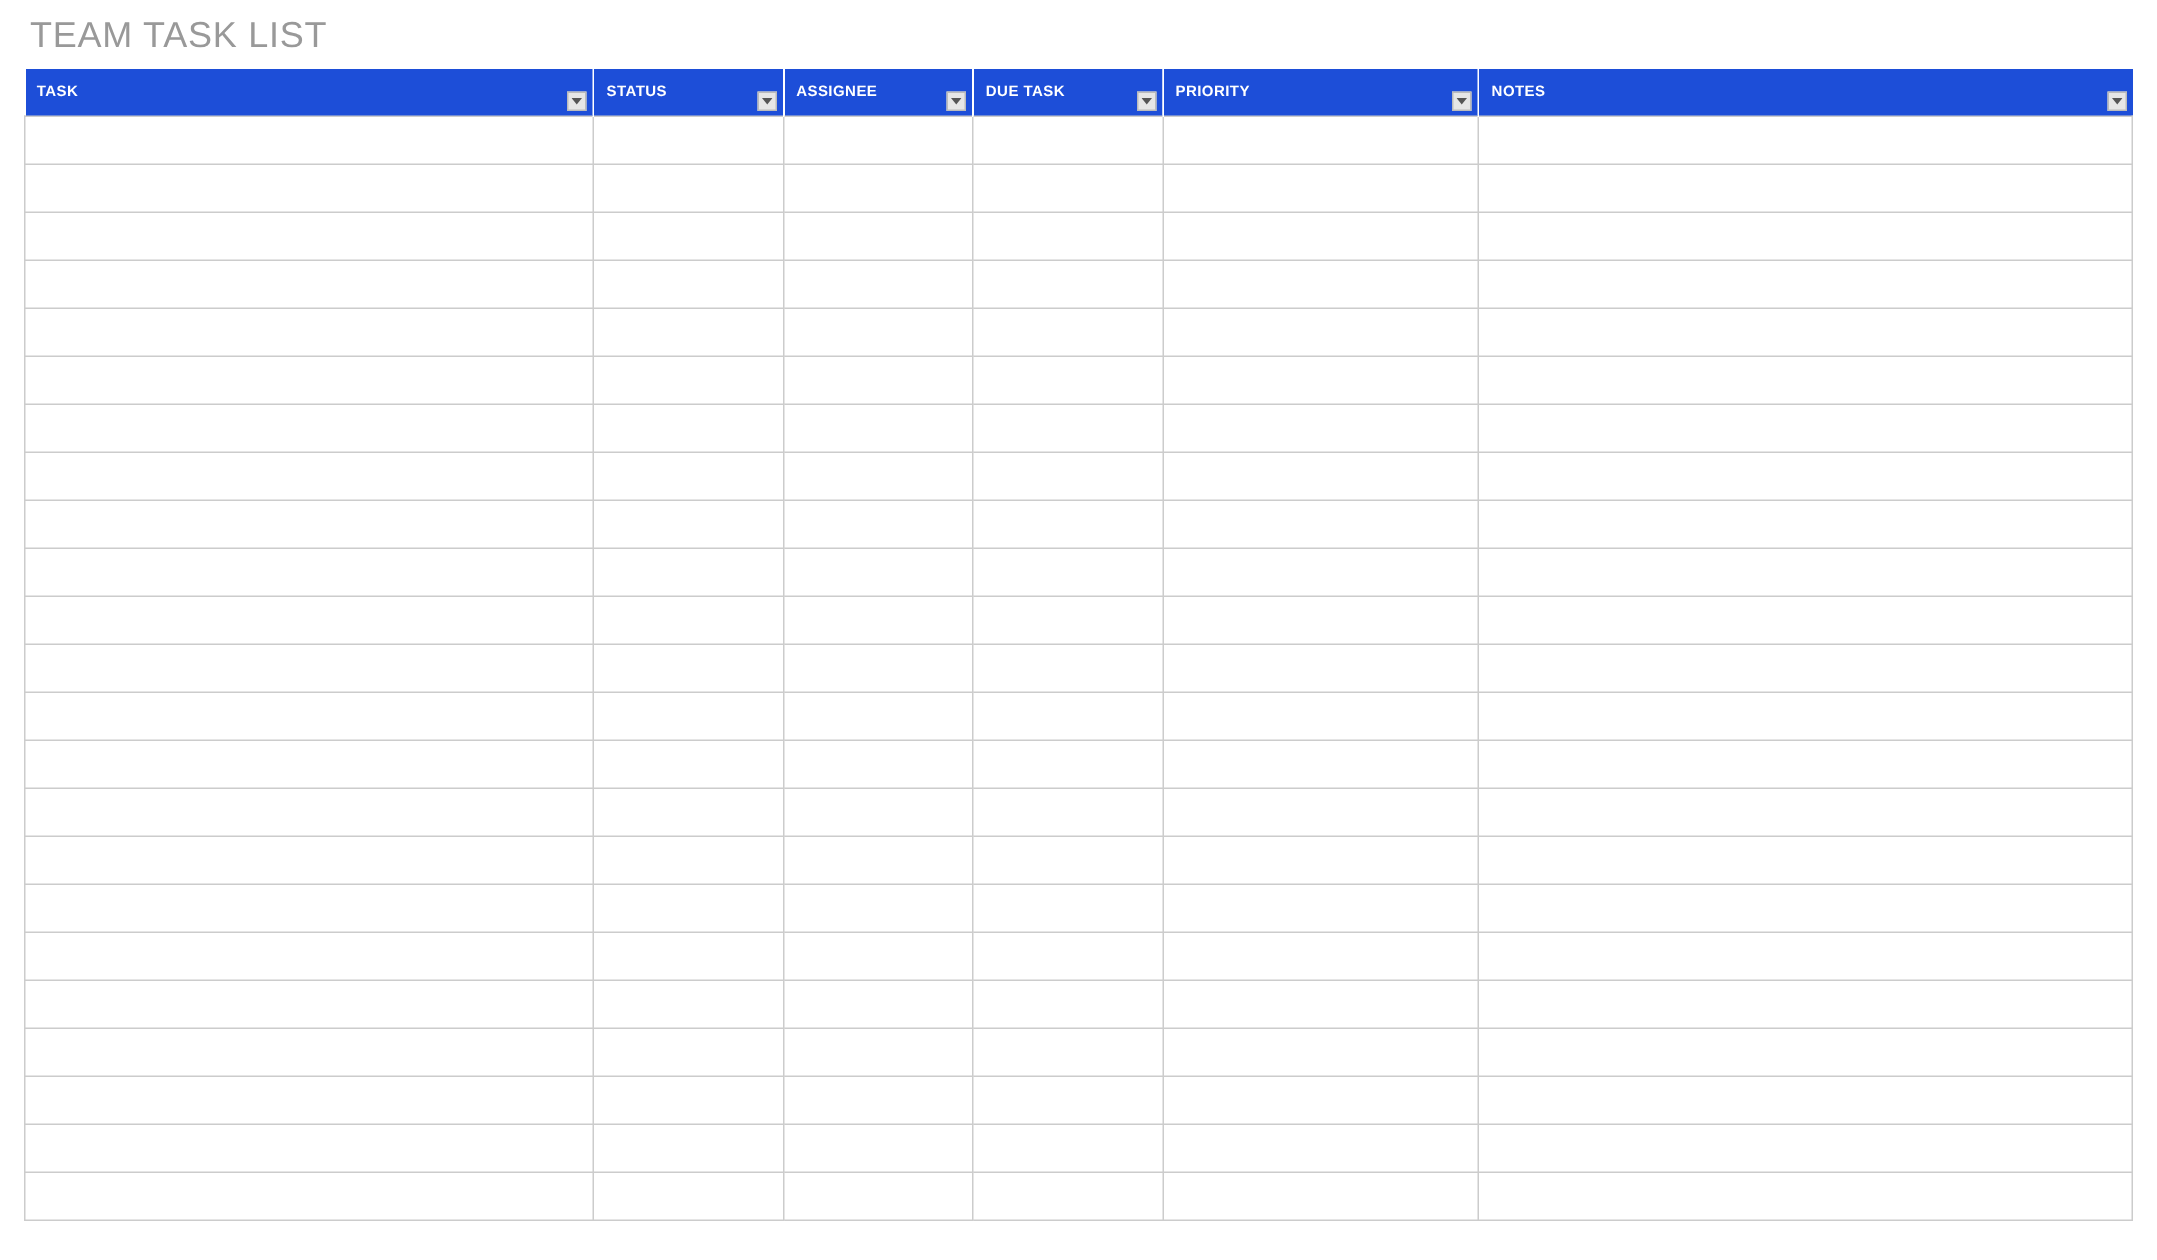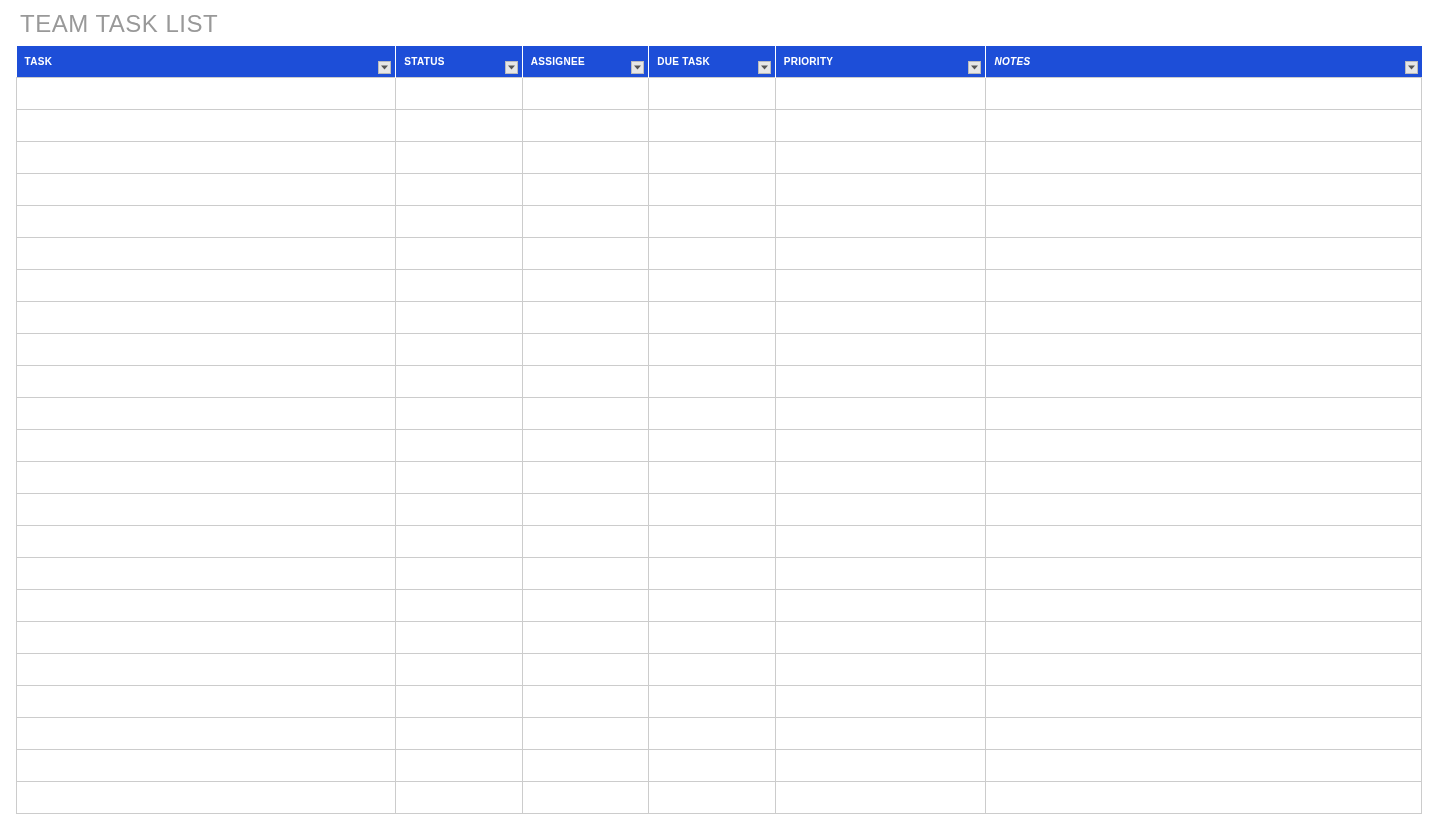"NOTES" .table thead th:last-child { font-style: italic -> none }
